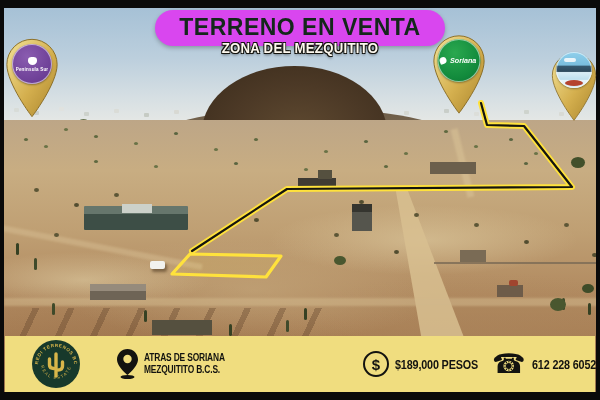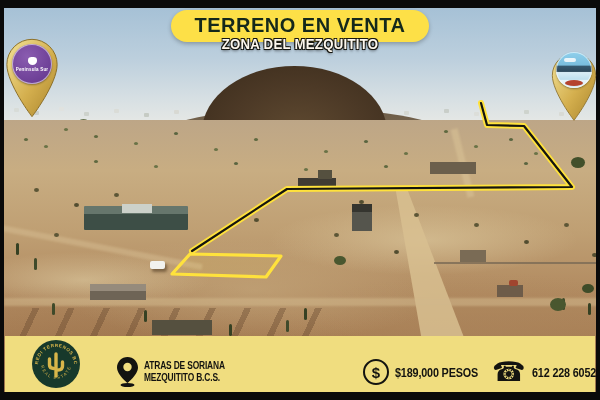"TERRENO EN VENTA" .banner-pill { background: #fde047 -> #d946ef; font-size: 20px -> 23px }
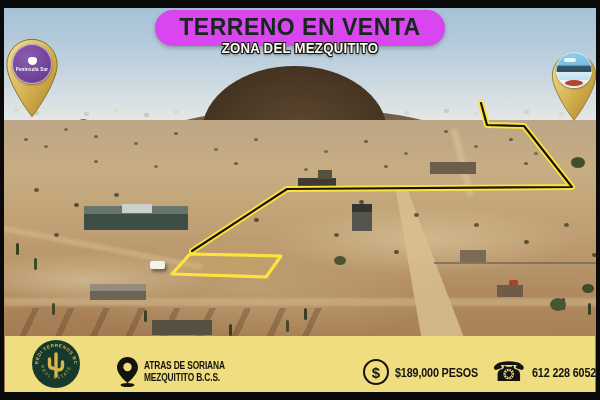"Soriana" div.pin { html: none -> <div> <svg> <defs> <linearGradient> <stop></stop> <stop></stop> <stop></stop> </linearGradient> </defs> <path></path> </svg> <div> <div></div> <div>Soriana</div> </div> </div> }
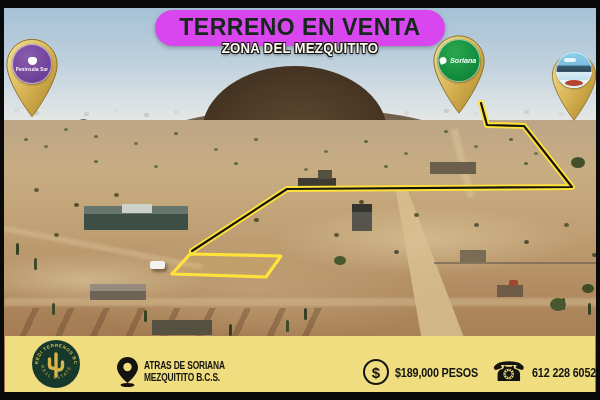"ATRAS DE SORIANA" .bar-item { top: 8px -> 0 }
